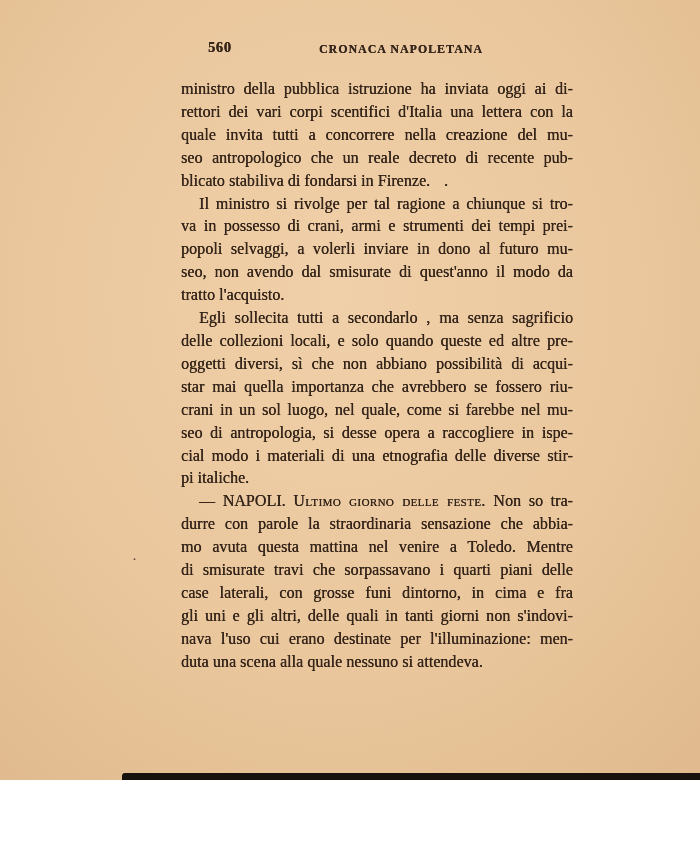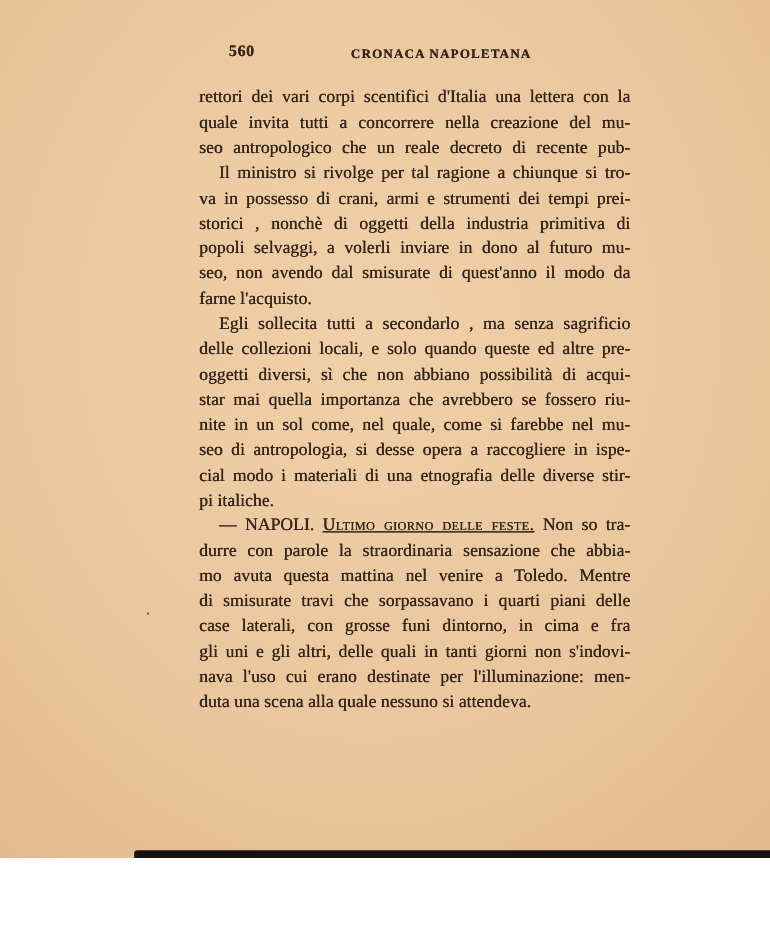"ministro della pubblica istruzione ha" div.line { html: none -> <div>ministro della pubblica istruzione ha inviata oggi ai di-</div> }
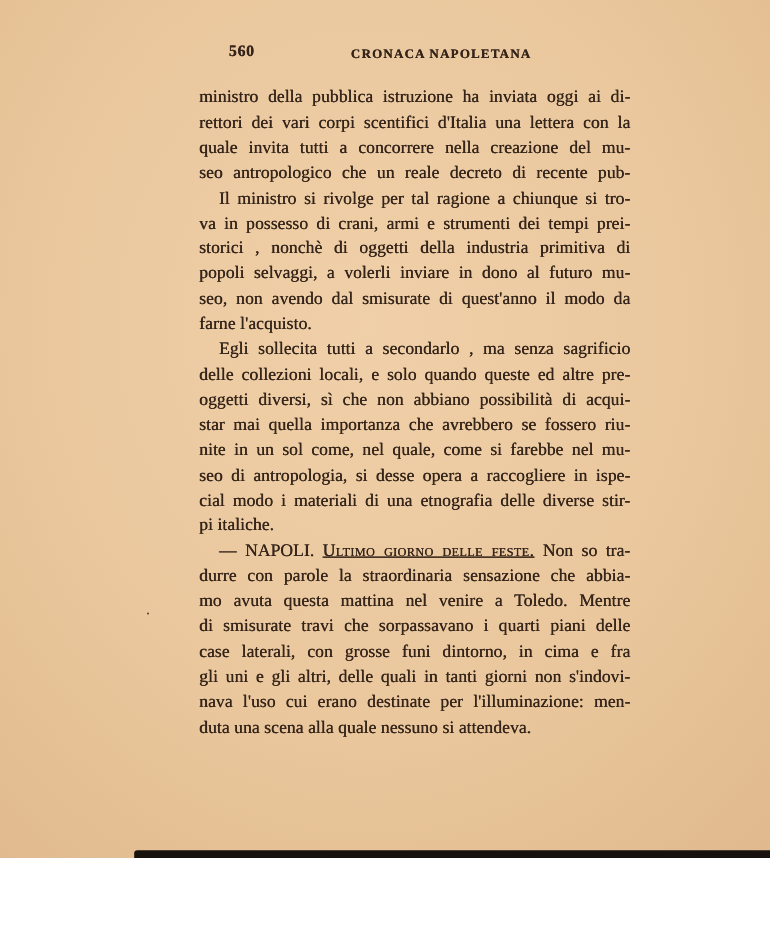"blicato stabiliva di fondarsi in" div.line { html: none -> <div>blicato stabiliva di fondarsi in Firenze.<span>.</span></div> }
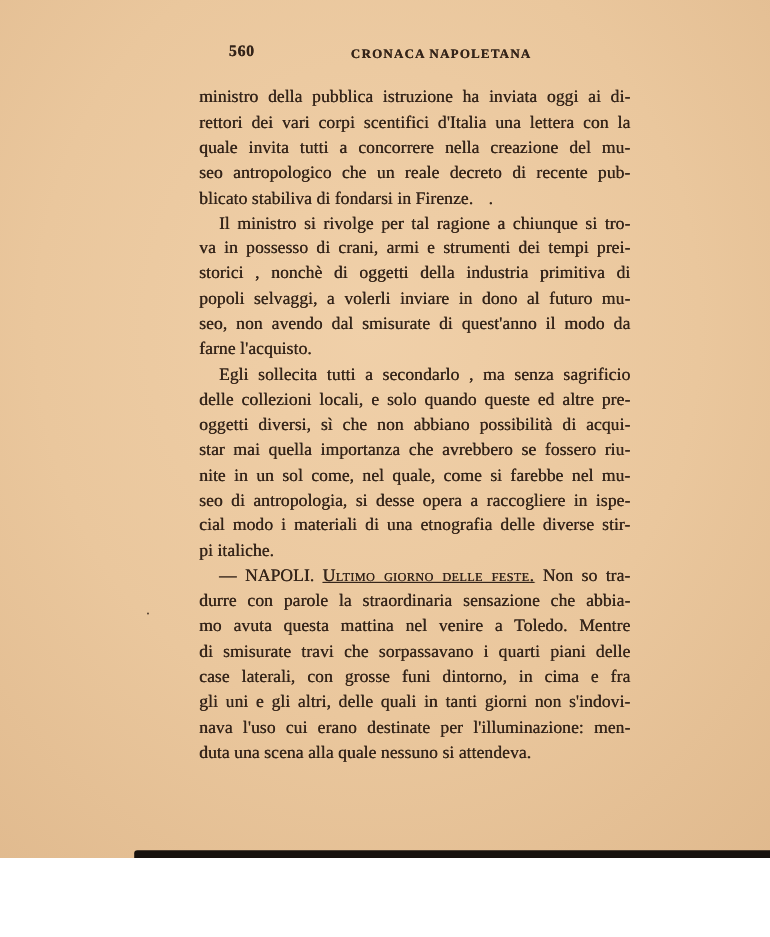"storici , nonchè di oggetti" div.line { html: <div>storici , nonchè di oggetti della industria primitiva di</div> -> none }
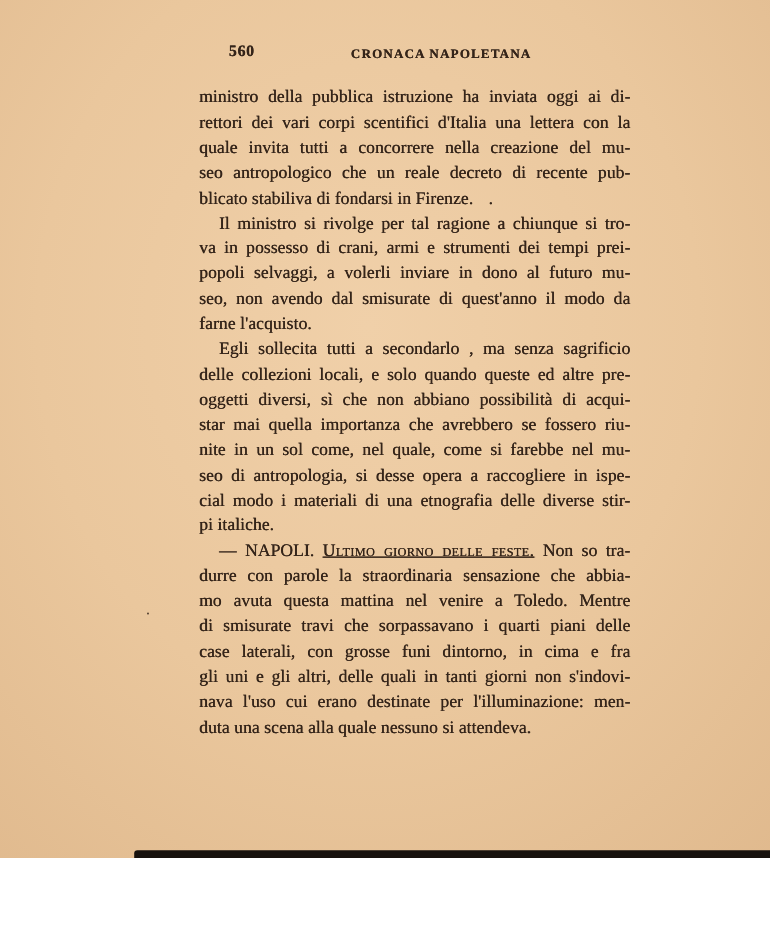"farne l'acquisto." div.line { text: farne -> tratto }
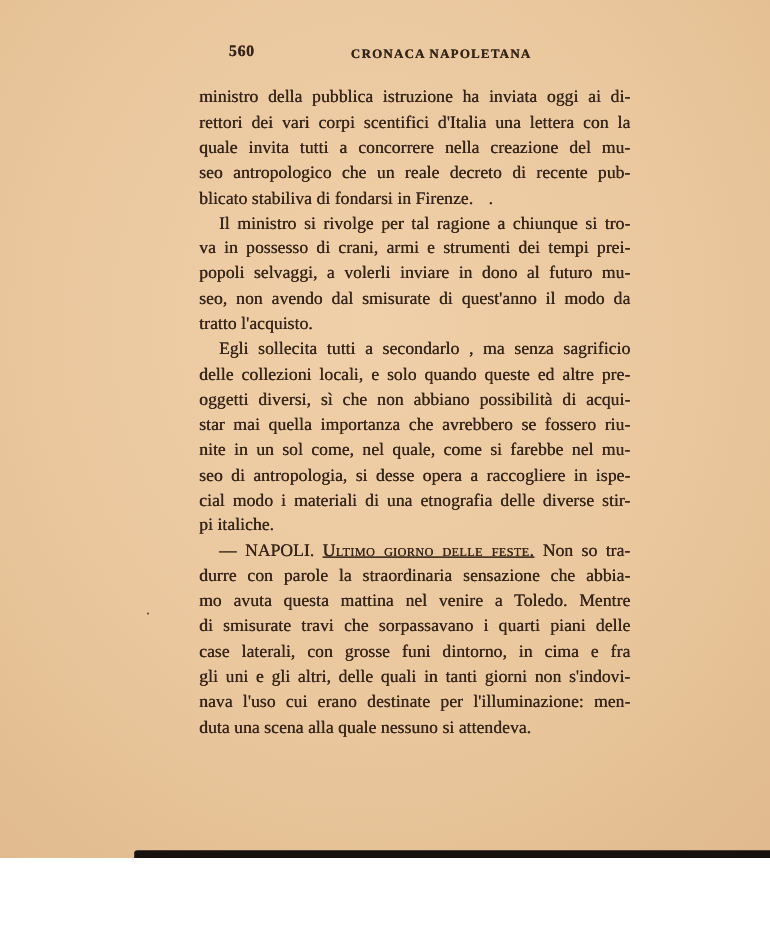"nite in un sol come," div.line { text: nite in un sol come -> crani in un sol luogo }
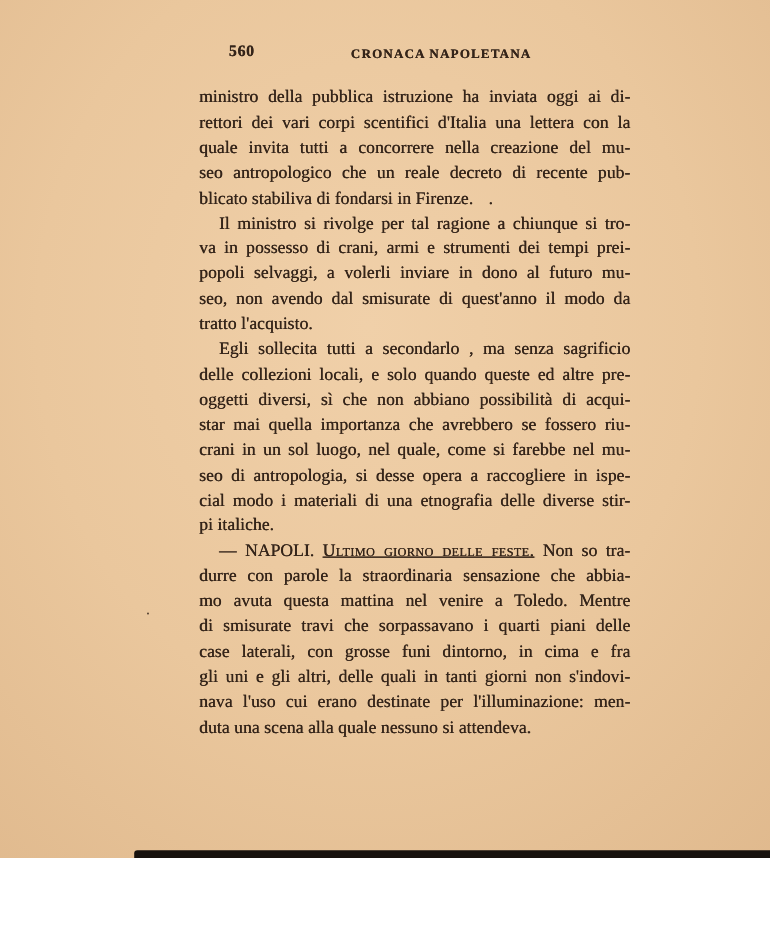"Ultimo giorno delle feste." .sc { text-decoration: underline -> none }
